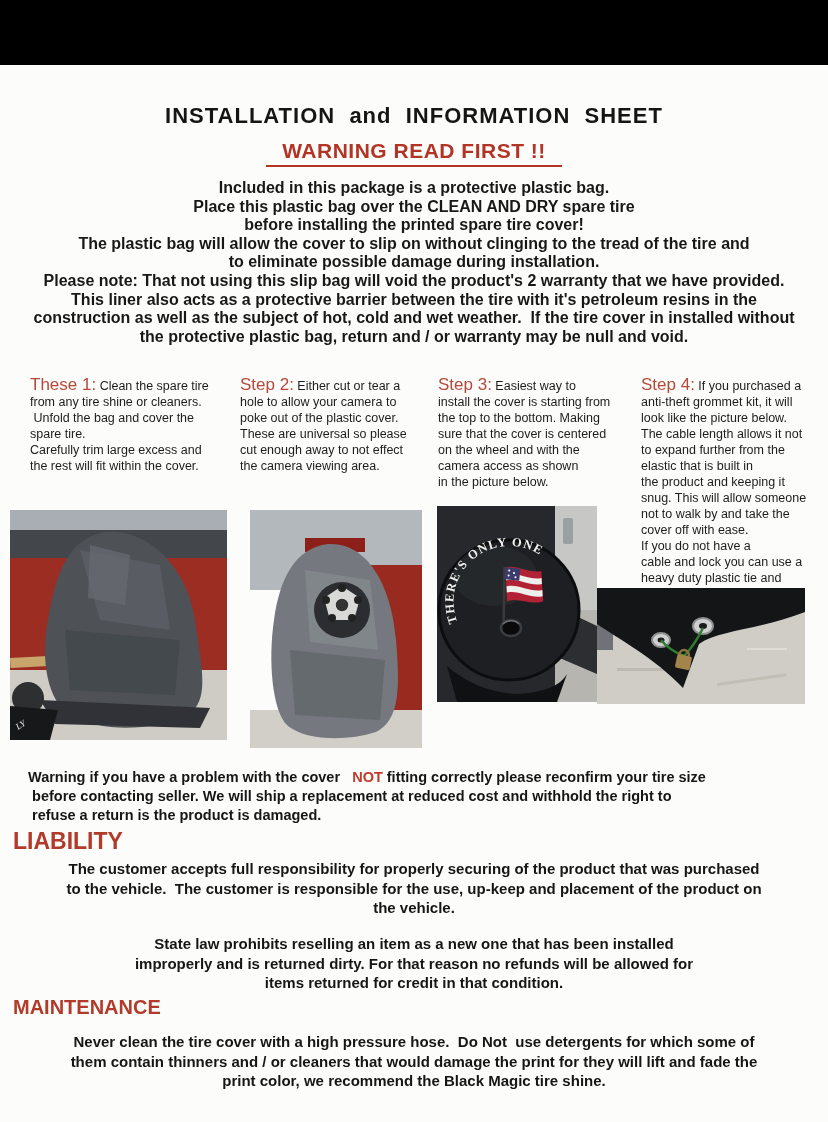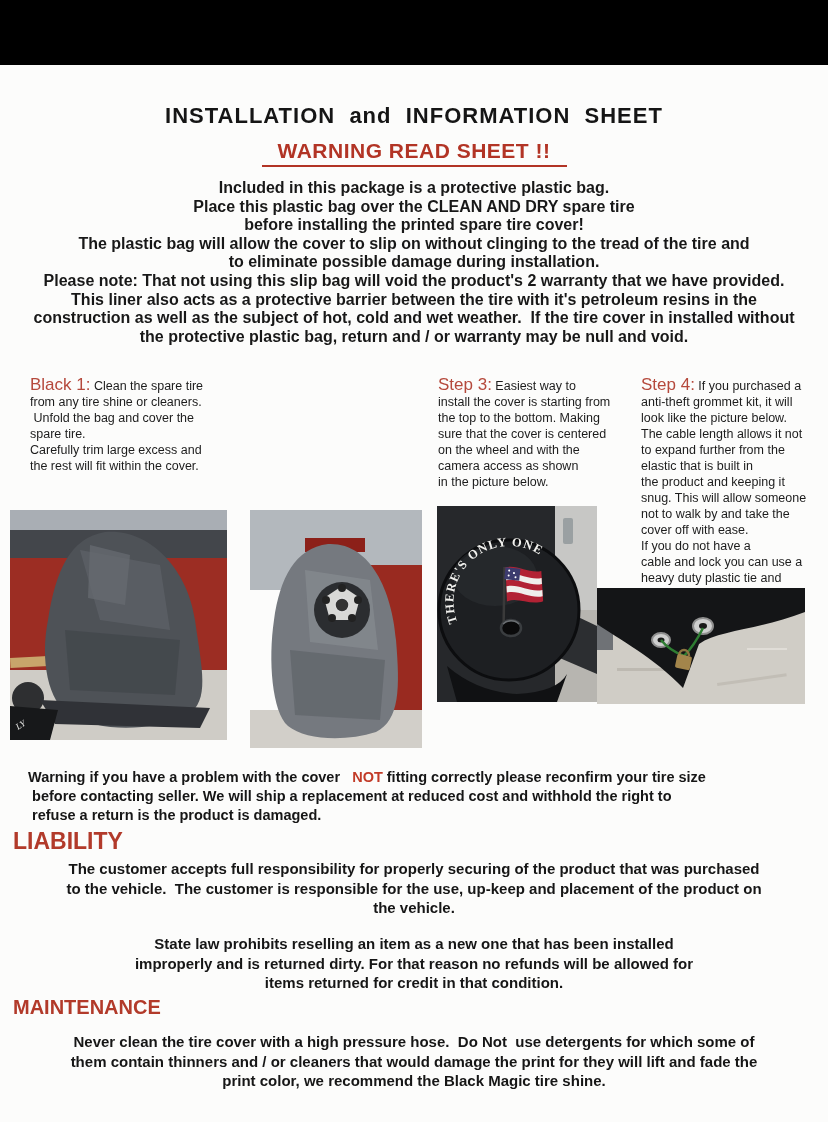"WARNING READ SHEET !!" span.warn-head { text: SHEET -> FIRST }
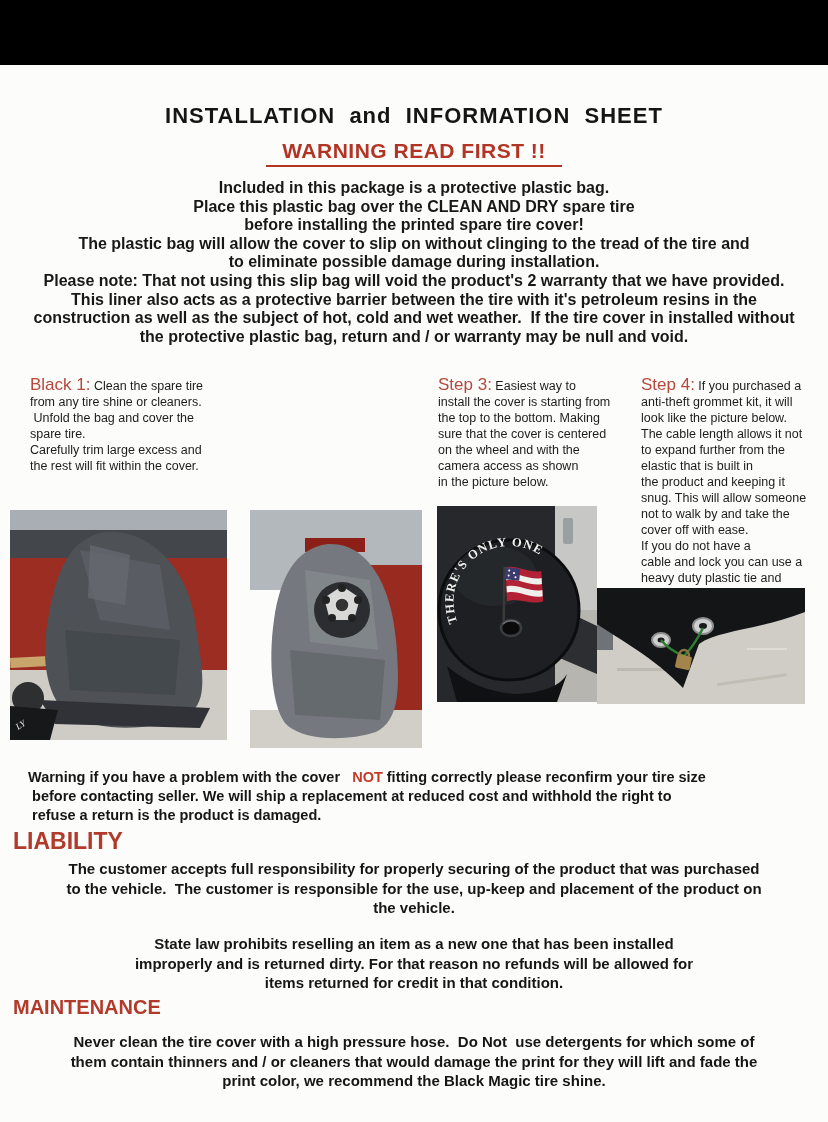"Black 1:" span.lbl { text: Black -> These }
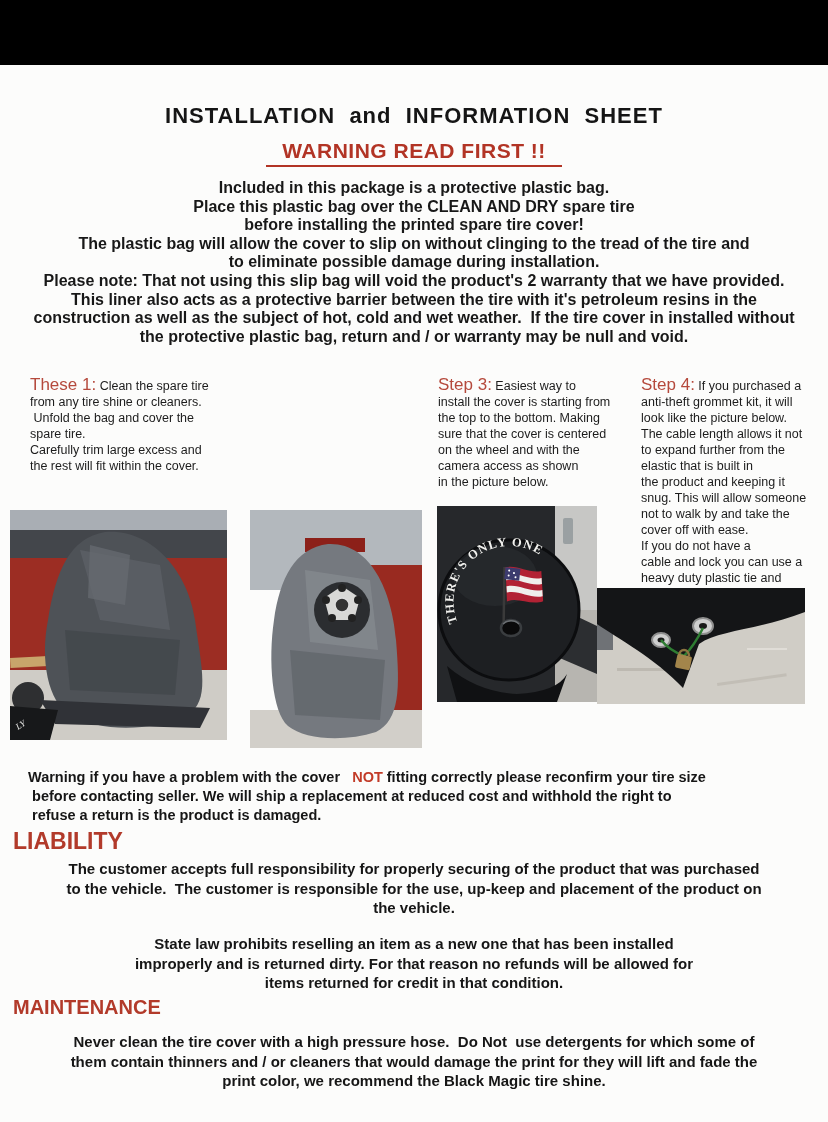"Step 2: Either cut or" p.step { html: none -> <p><span>Step 2:</span><span> Either cut or tear a hole to allow your camera to poke out of the plastic cover. These are universal so please cut enough away to not effect the camera viewing area.</span></p> }
